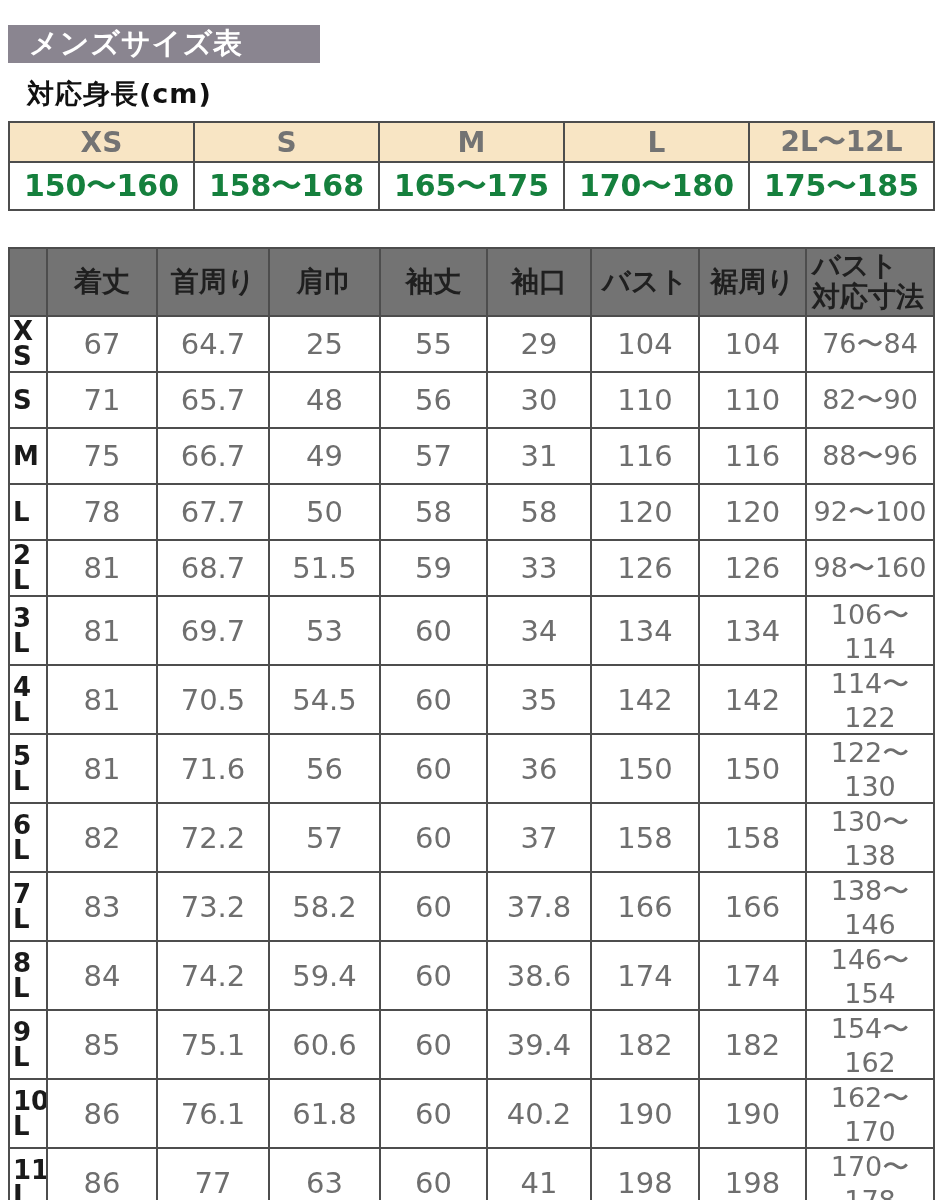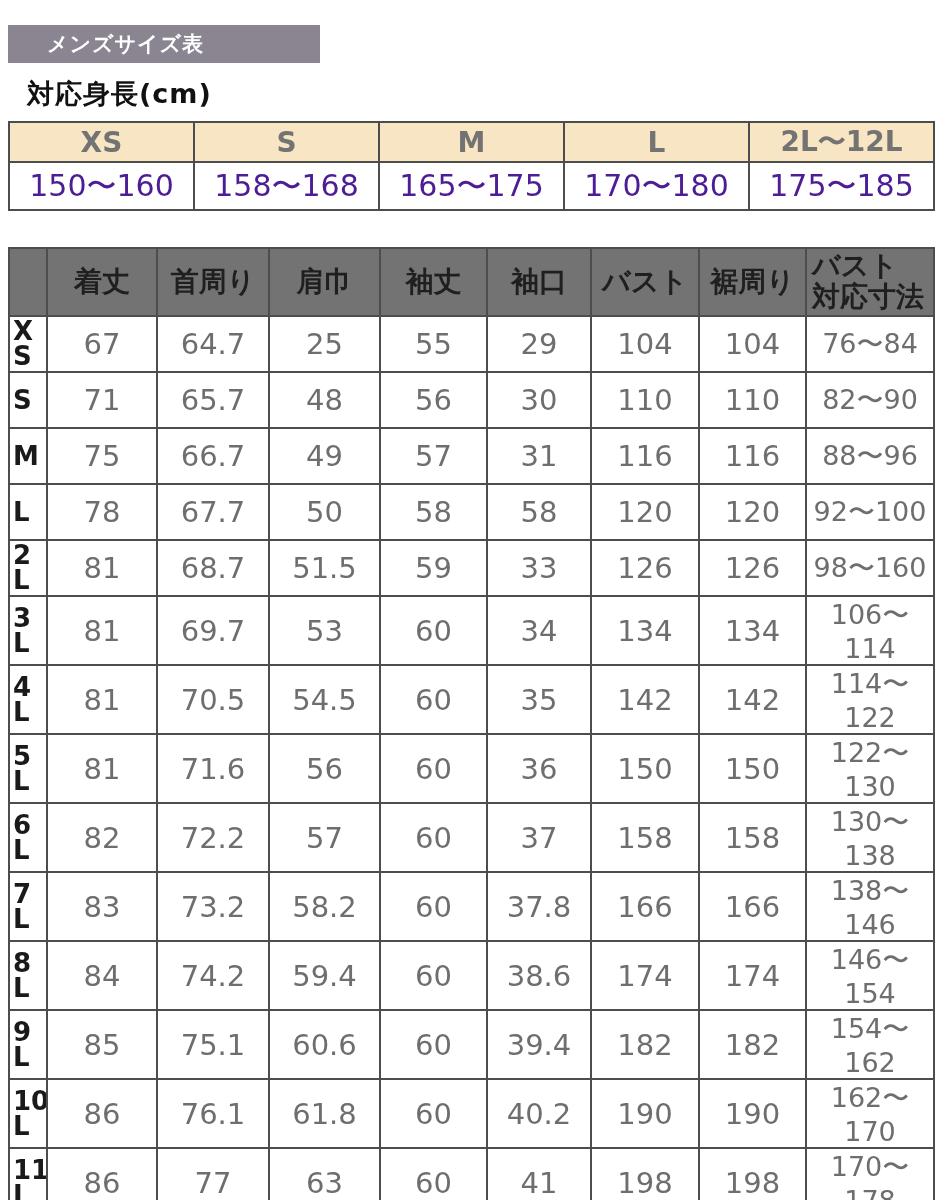"メンズサイズ表" .title-bar { font-size: 21px -> 29px; padding-left: 39px -> 21px }
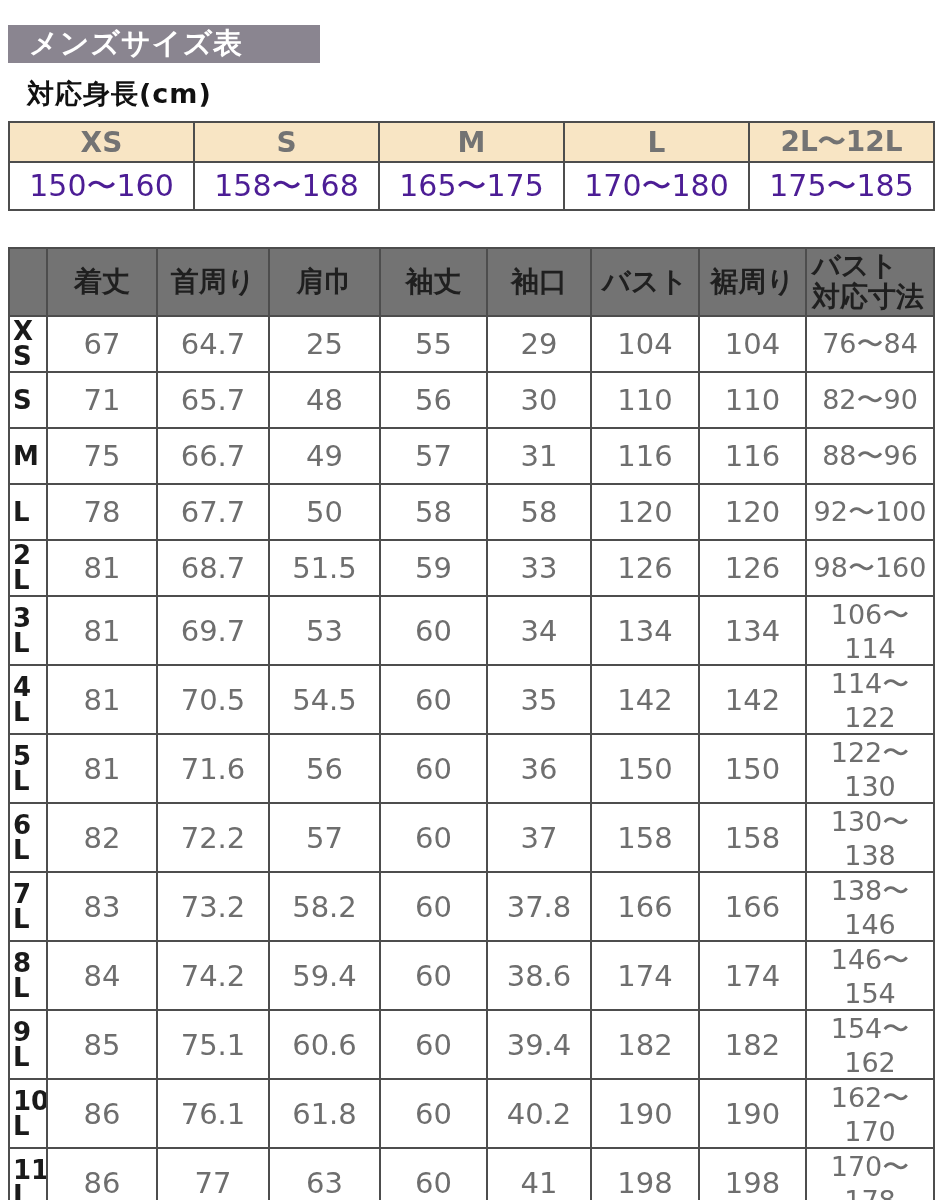"150〜160" .height-table td { color: #4c1d95 -> #15803d; font-weight: normal -> bold }
